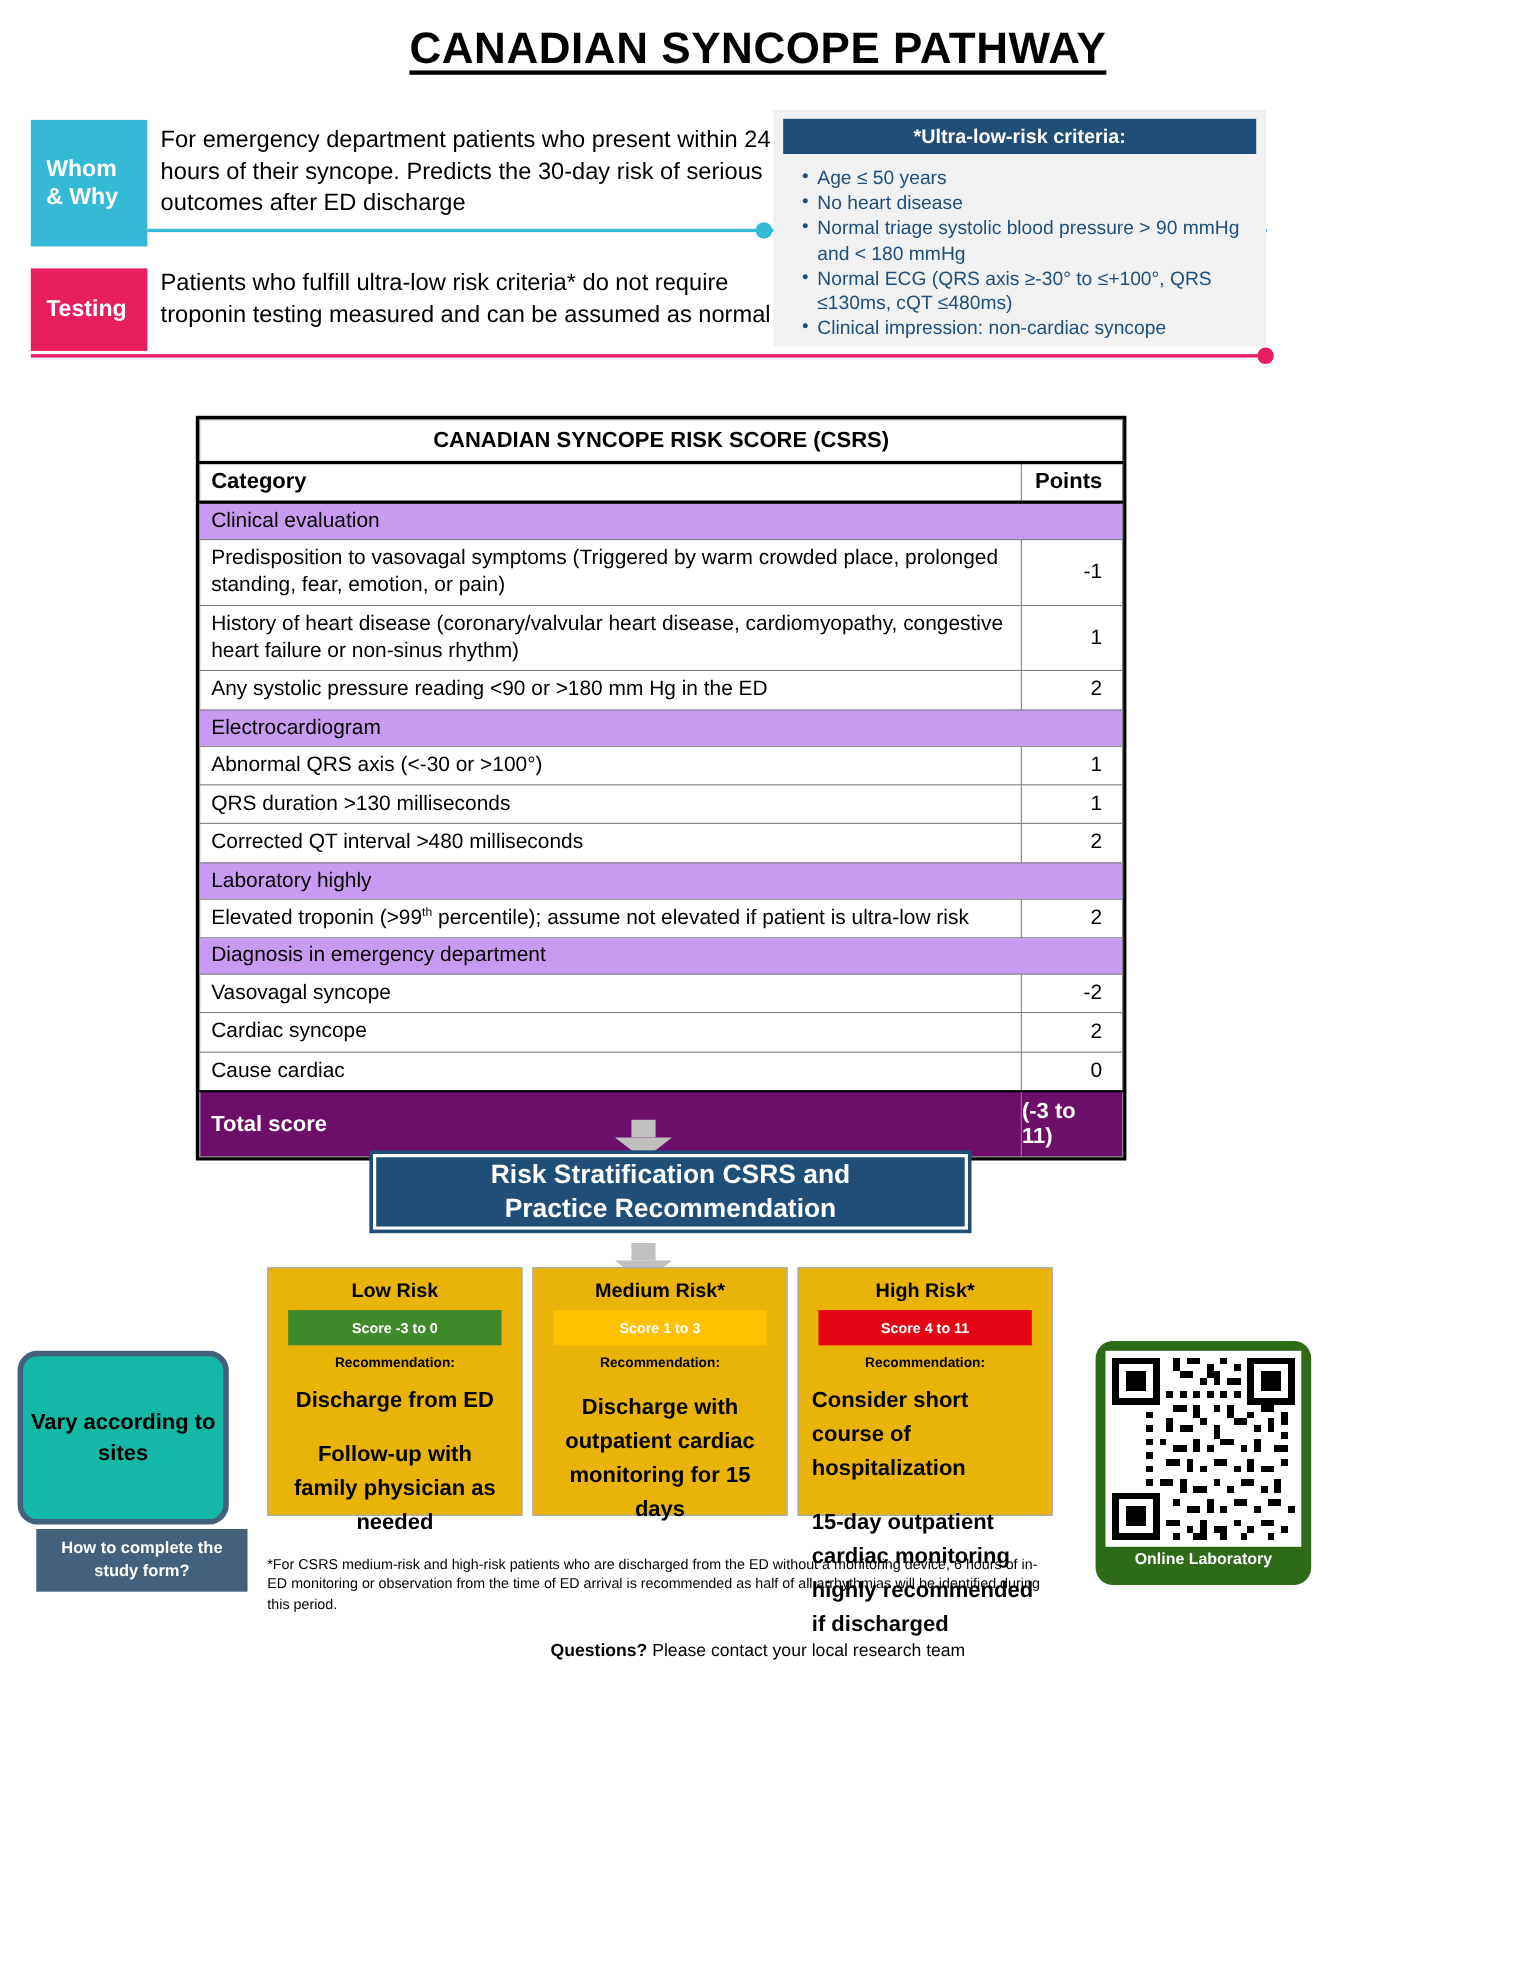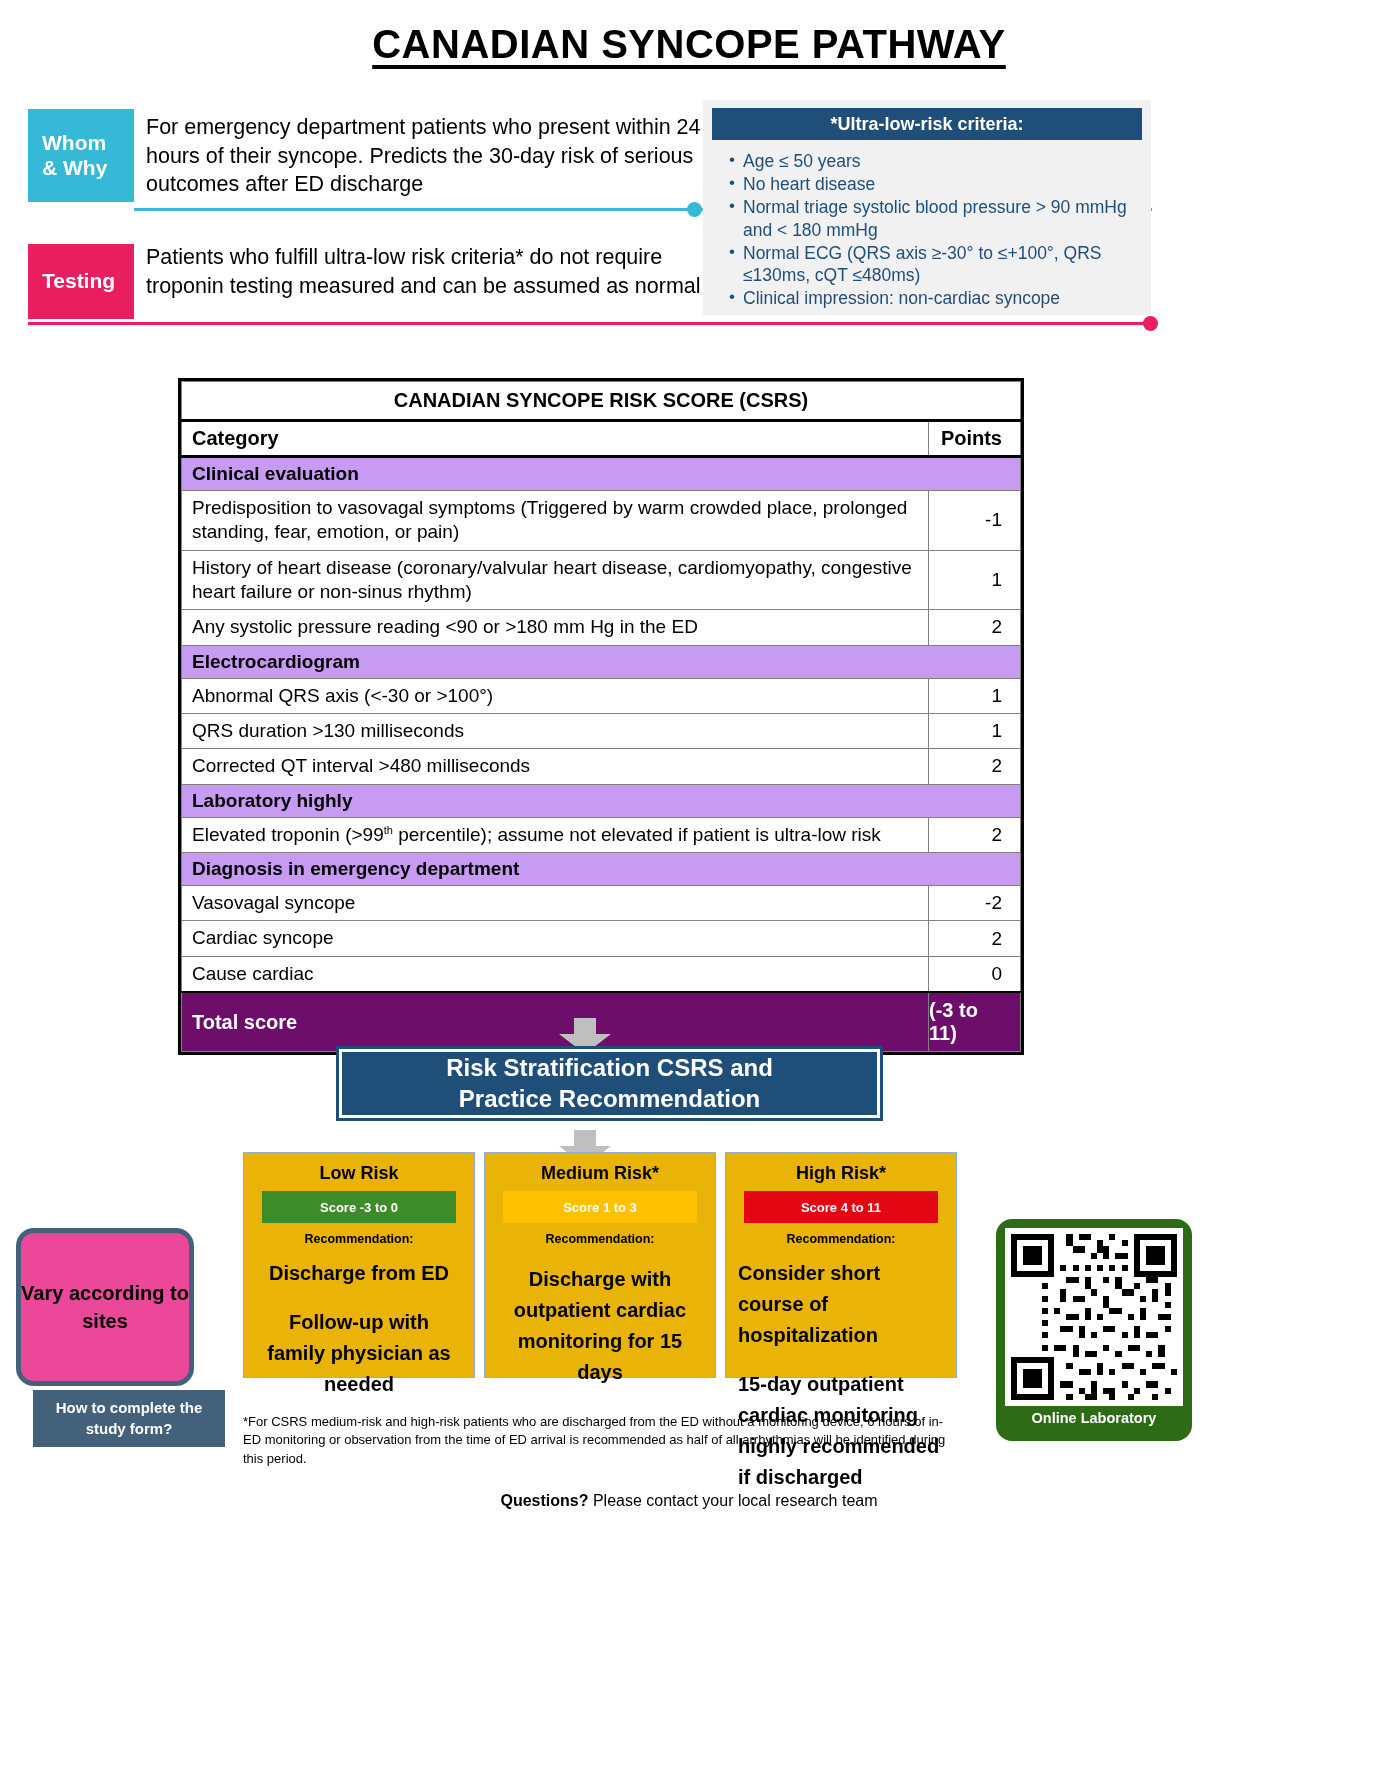"Whom" #tag-whom { height: 93px -> 115px }
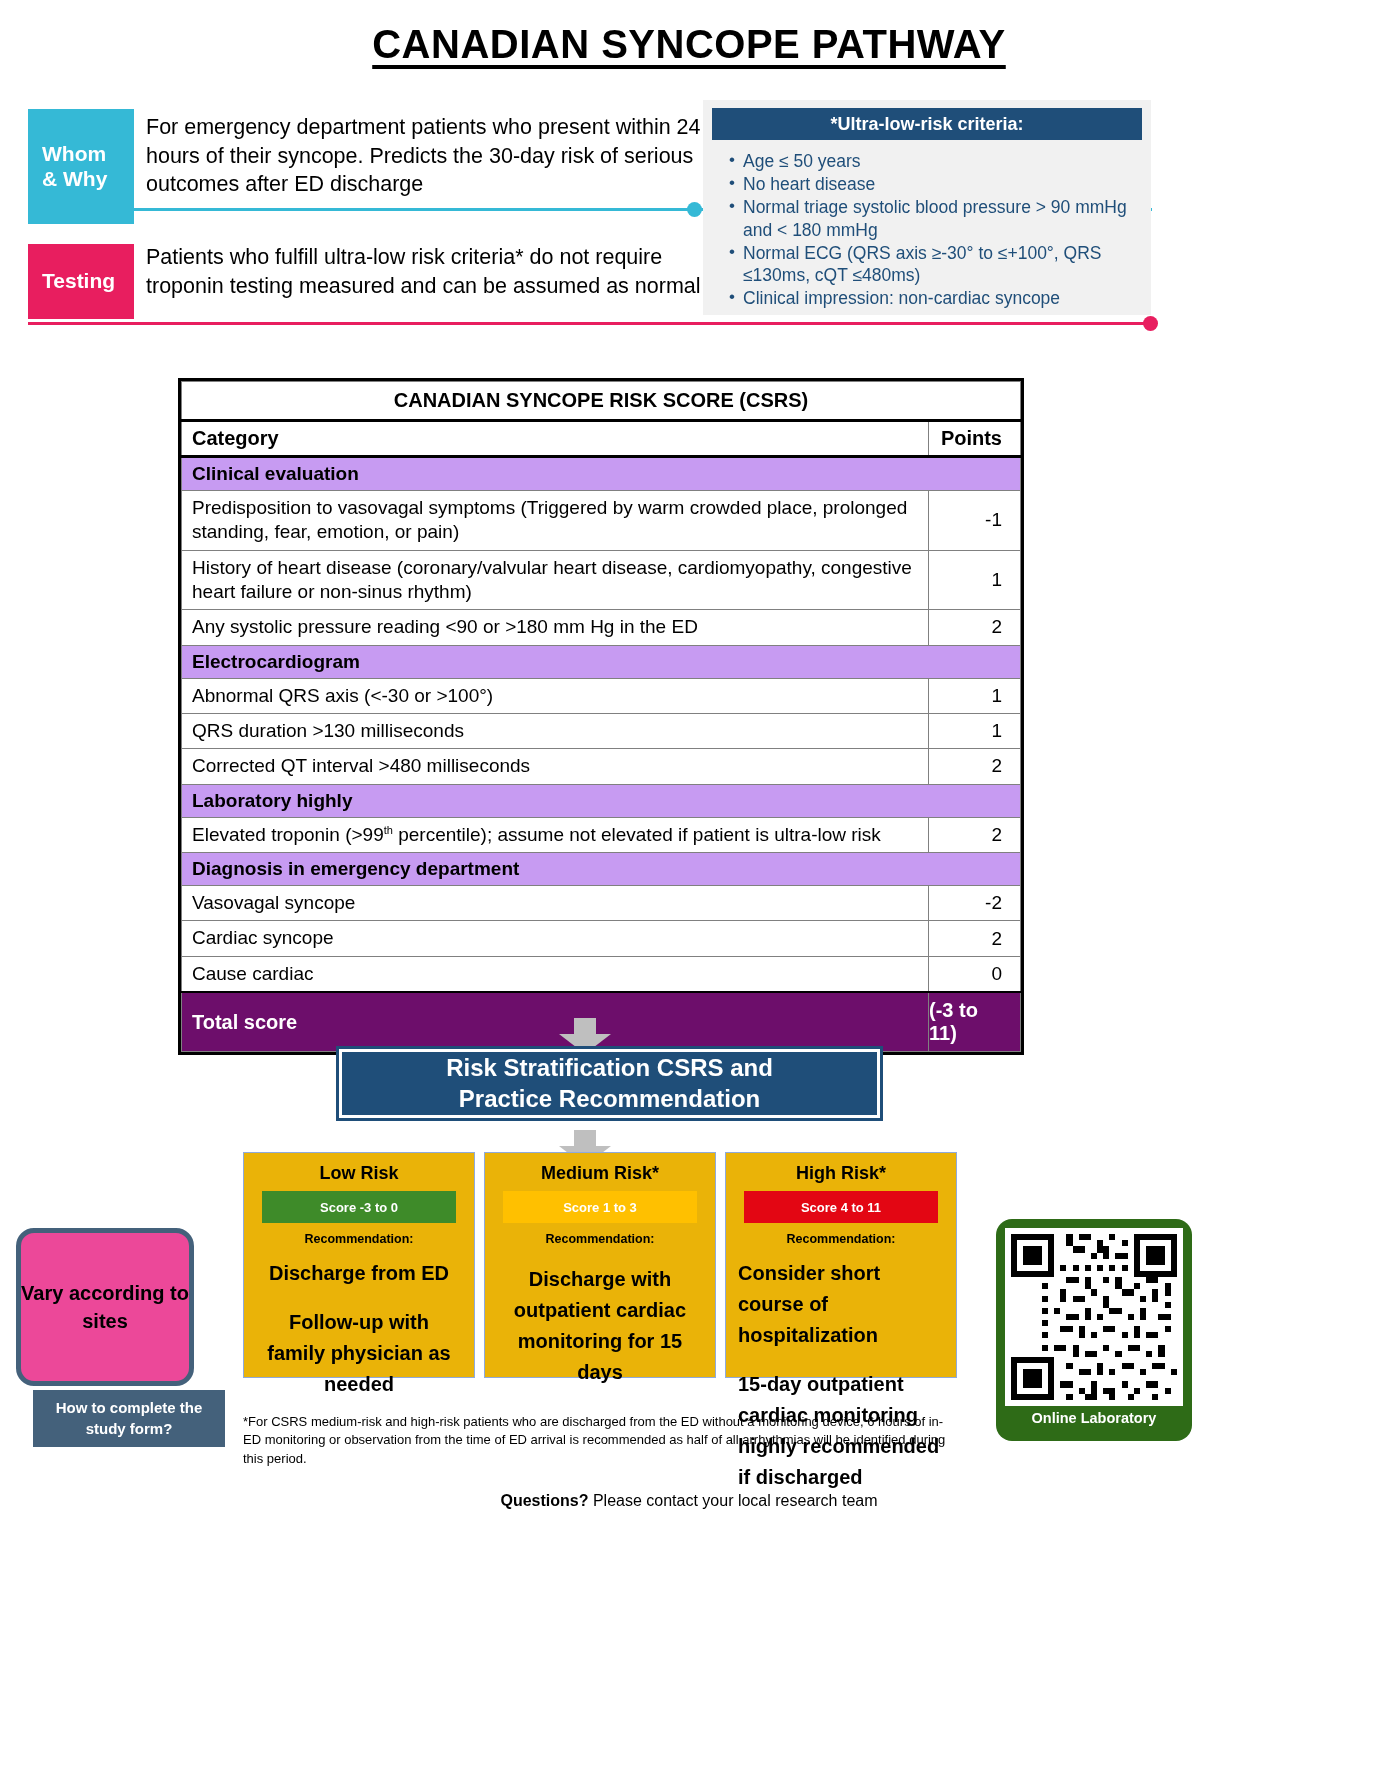"Clinical evaluation" .cat-row td { font-weight: bold -> normal }
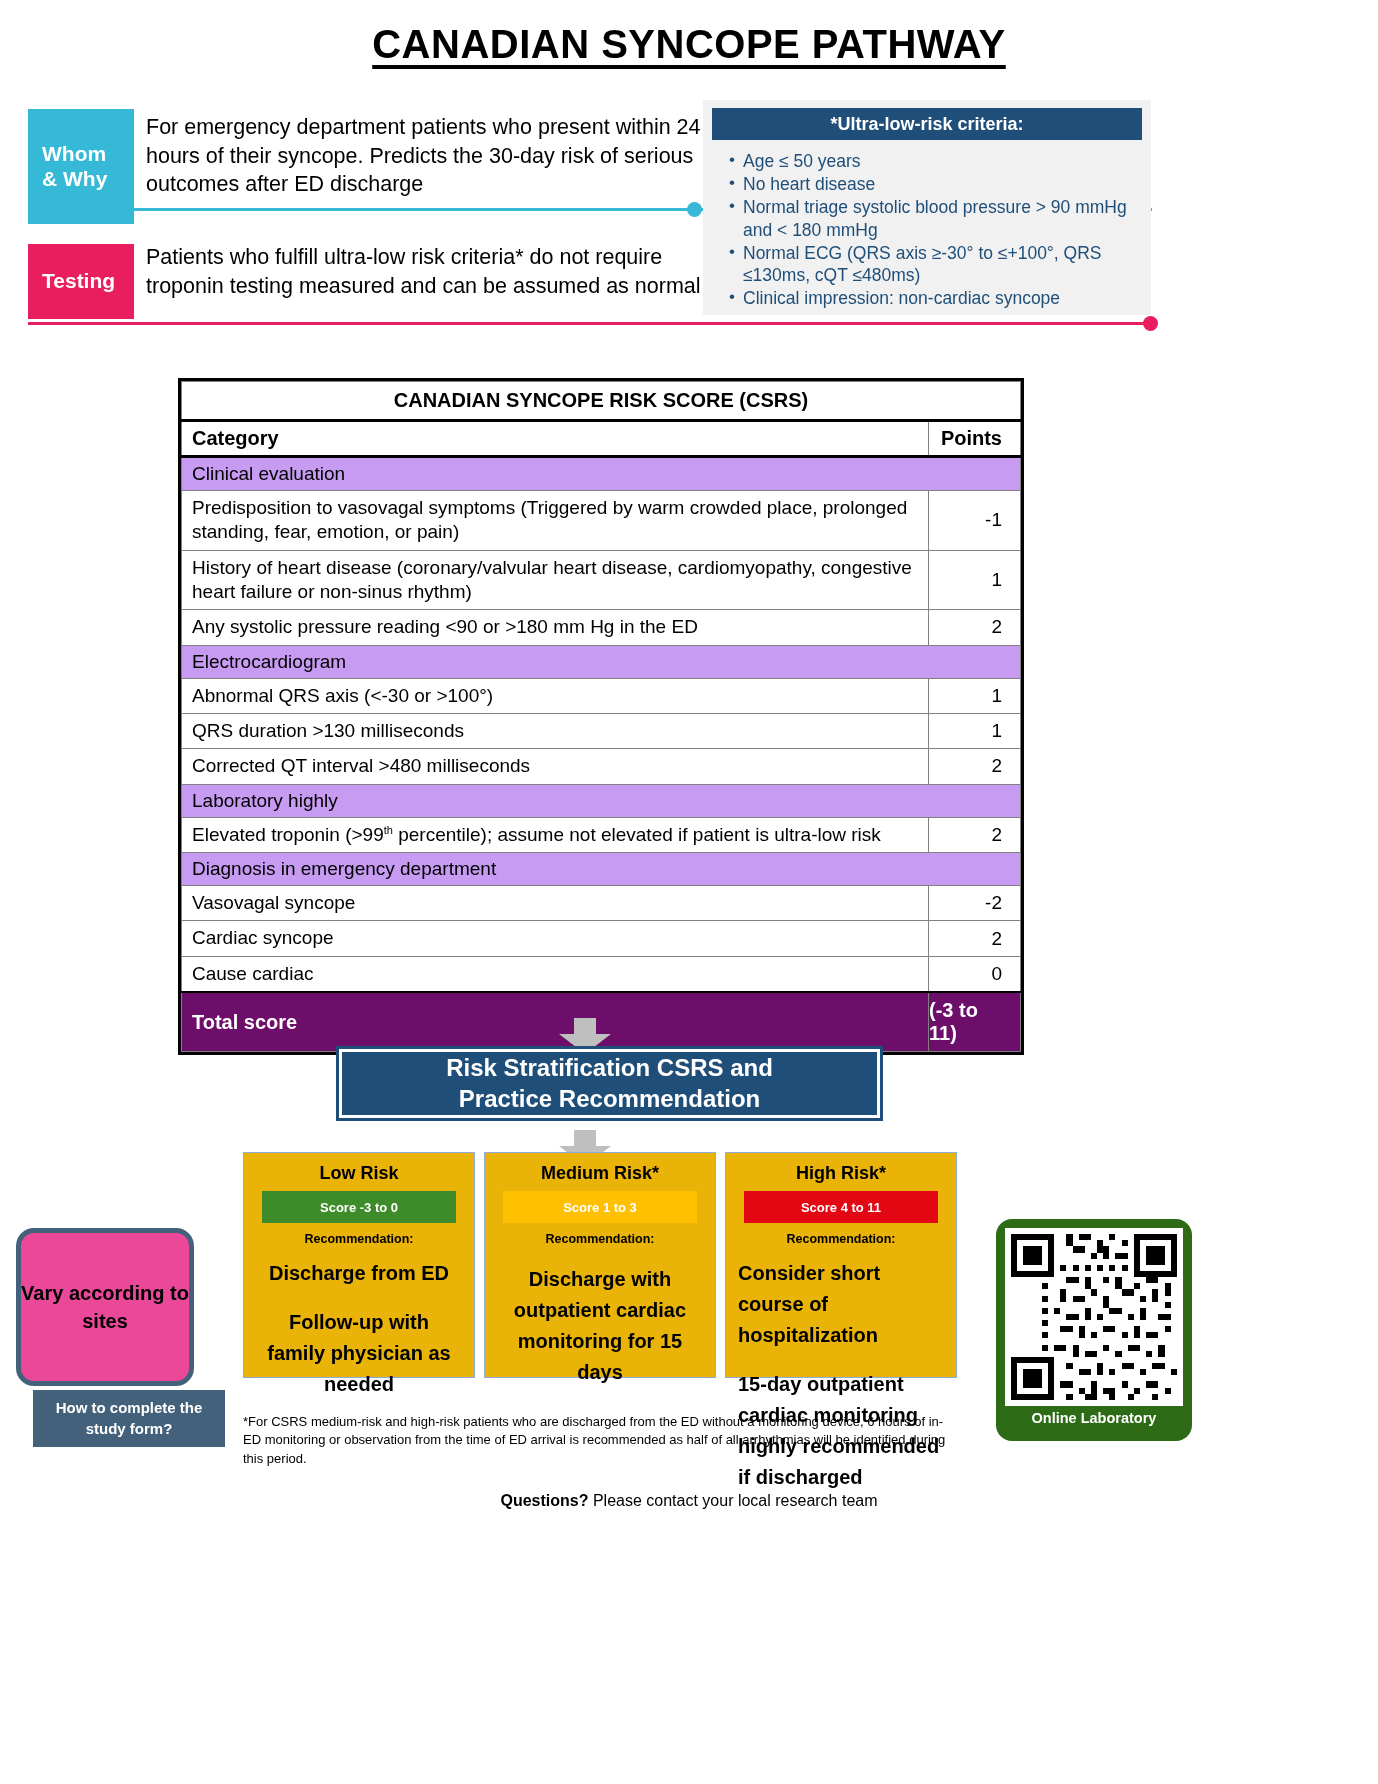"Vary according to sites" #vary-box { background: #ec4899 -> #14b8a6; width: 178px -> 192px }
